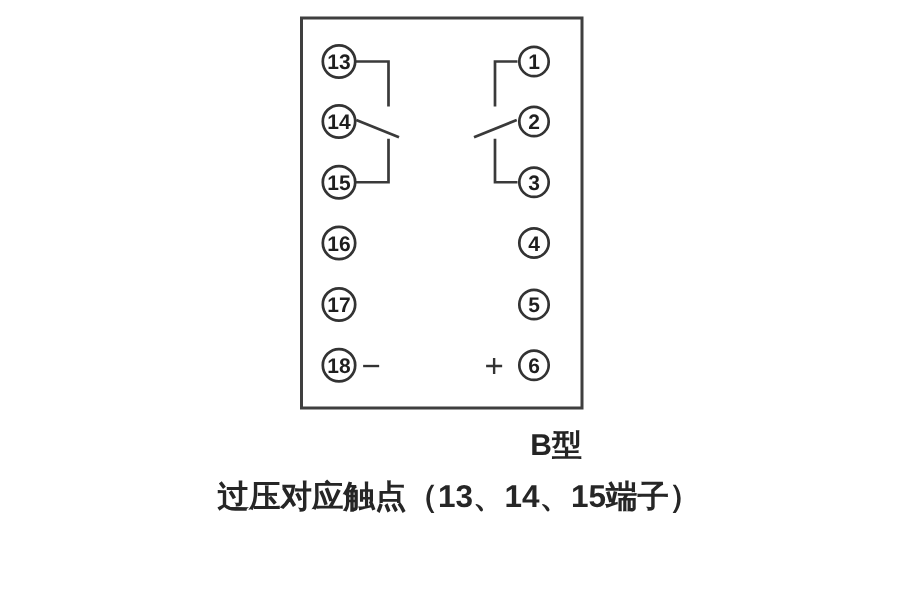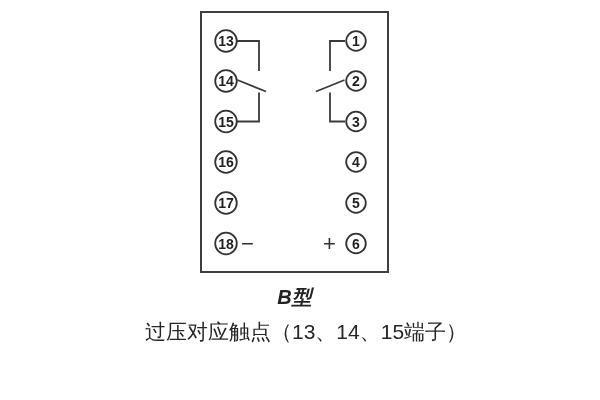"B型" .type-label { font-style: italic -> none; text-align: center -> right }
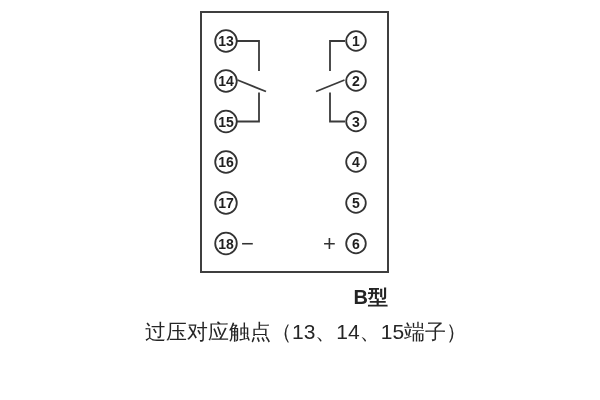"过压对应触点（13、14、15端子）" .caption { font-weight: 400 -> 700 }
